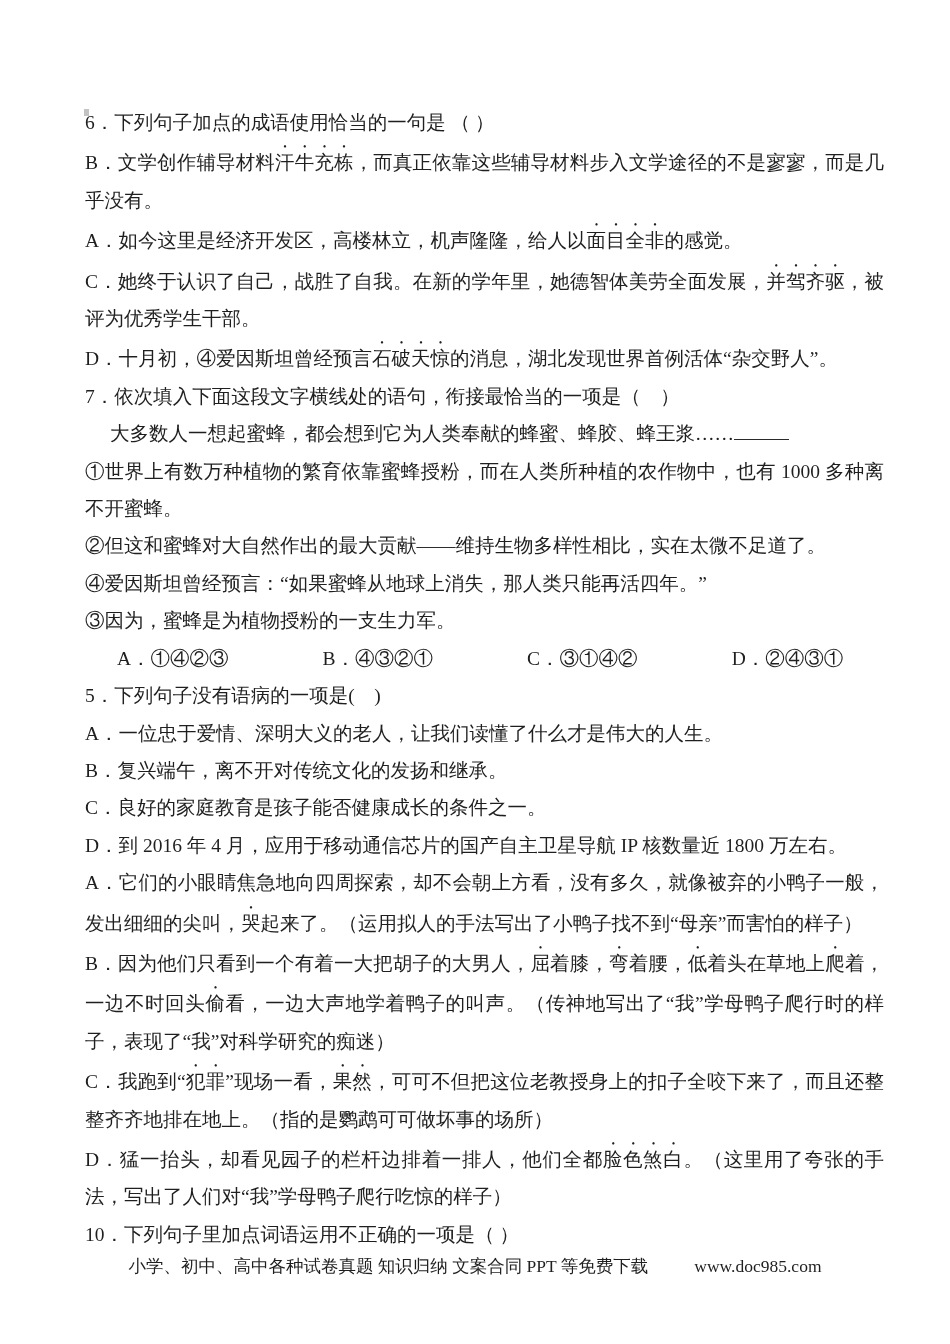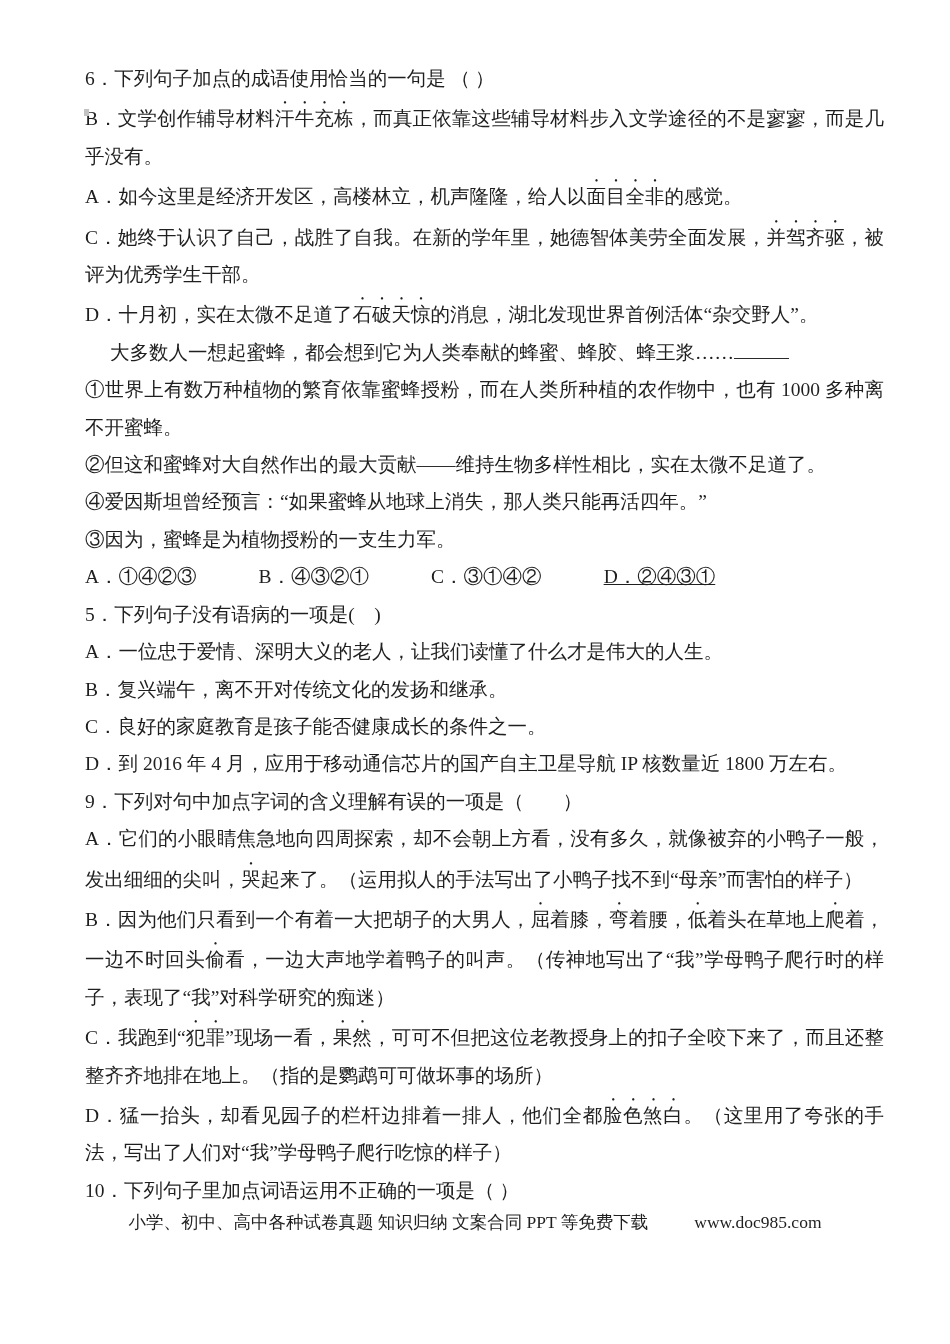"6．下列句子加点的成语使用恰当的一句是 （ ）" .doc { padding: 60px 66px 0 85px -> 104px 66px 0 85px }
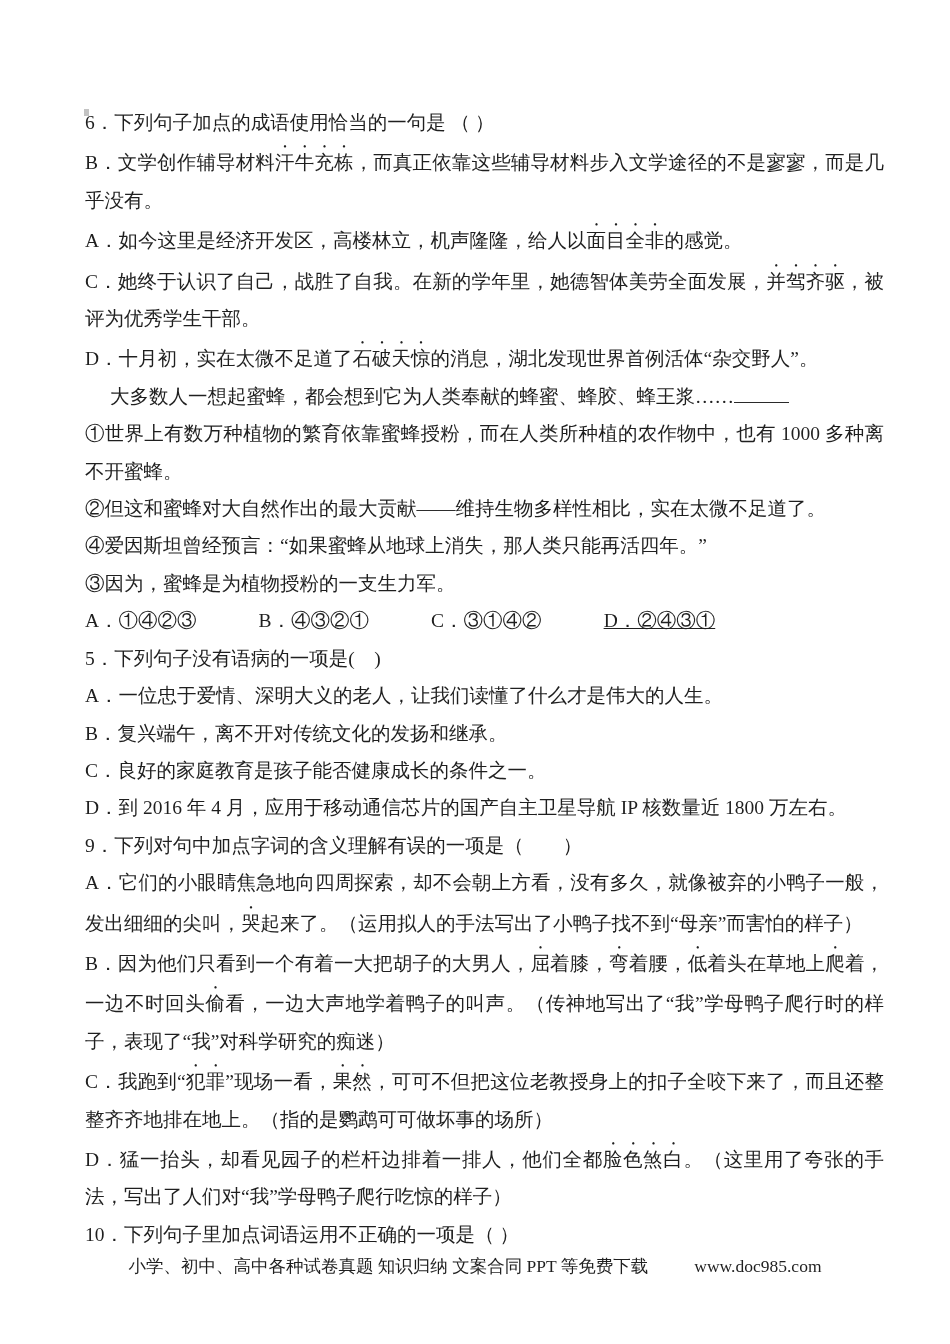"D．十月初，实在太微不足道了" span { text: 实在太微不足道了 -> ④爱因斯坦曾经预言 }
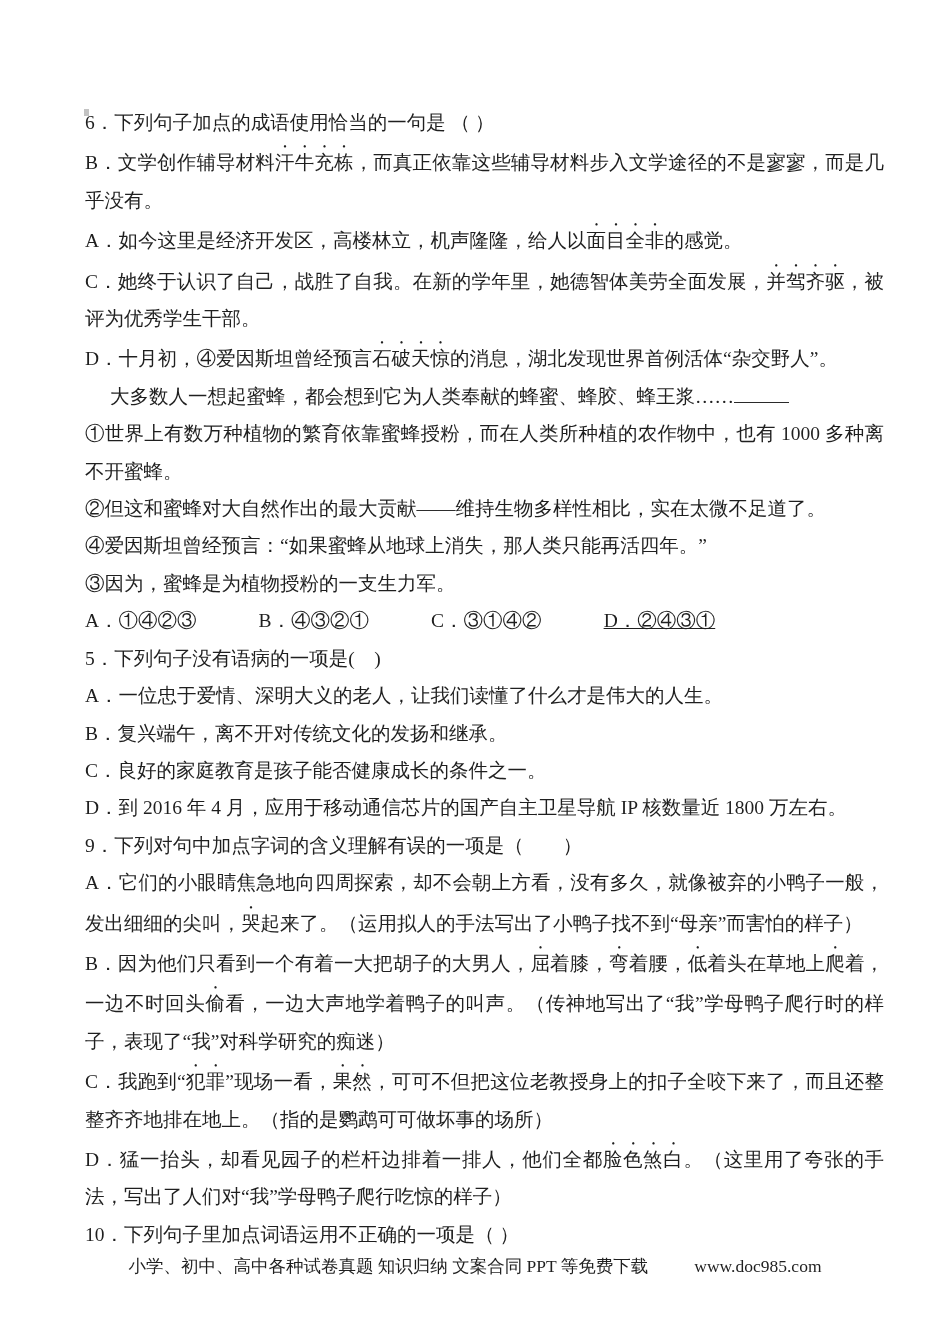"7．依次填入下面这段文字横线处的语句，衔接最恰当的一项是（ ）" p.para { html: none -> <p><span>7．依次填入下面这段文字横线处的语句，衔接最恰当的一项是（ ）</span></p> }
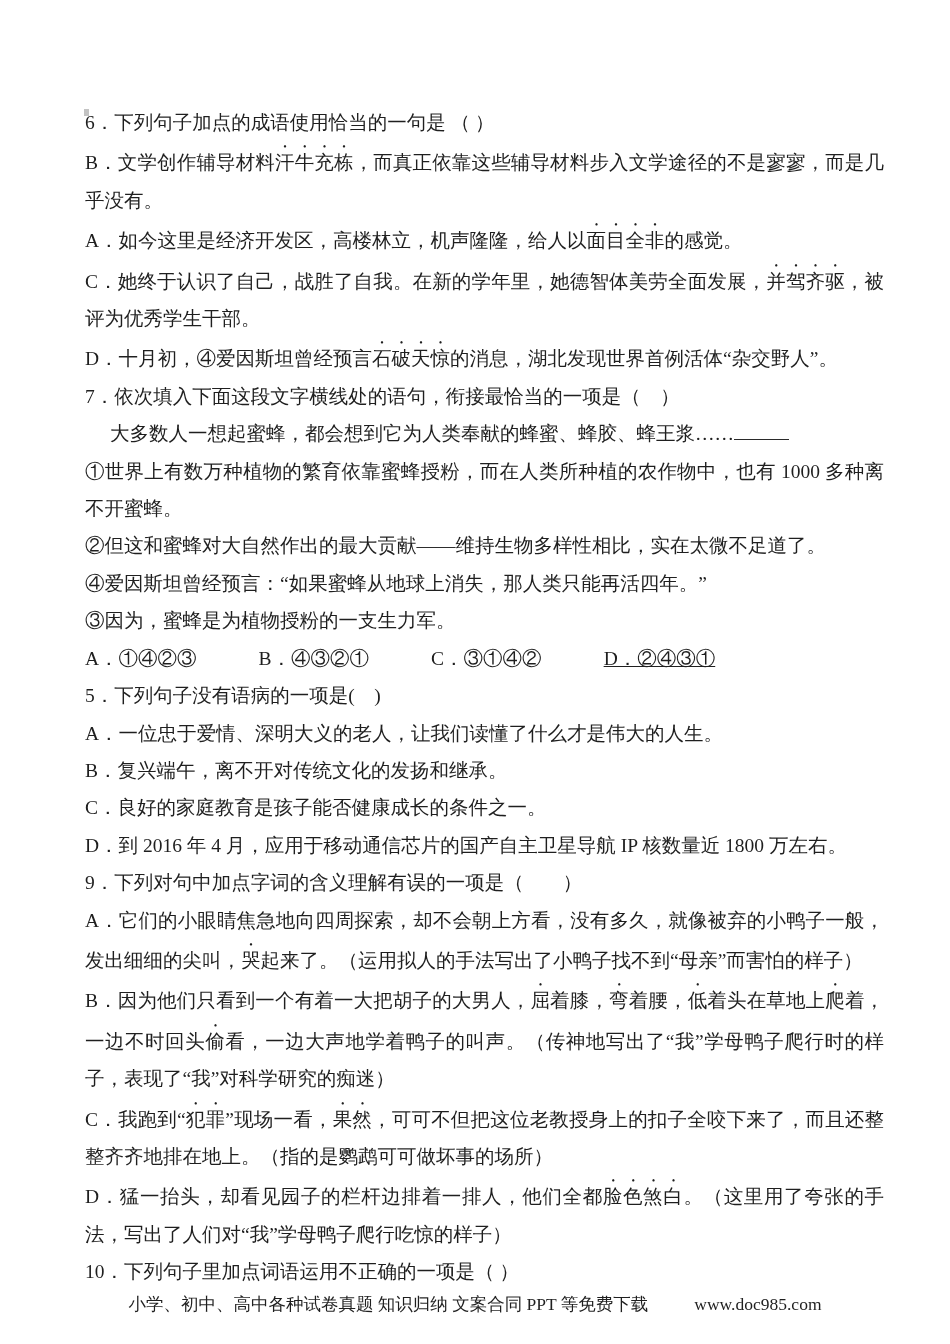"A．①④②③" .opt { margin-left: none -> 32px }
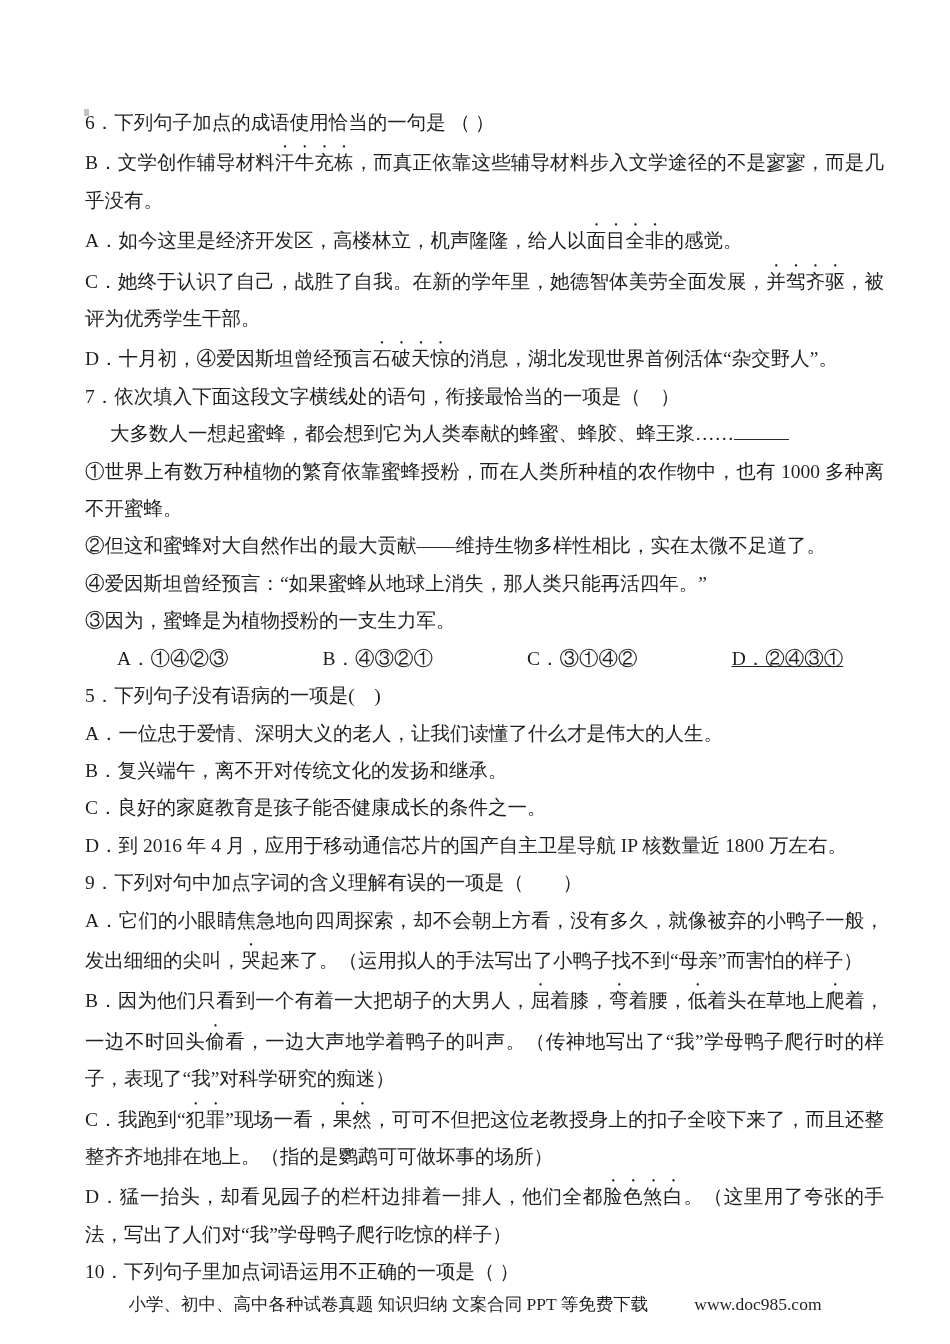"D．②④③①" .opt:last-child { text-decoration: underline -> none }
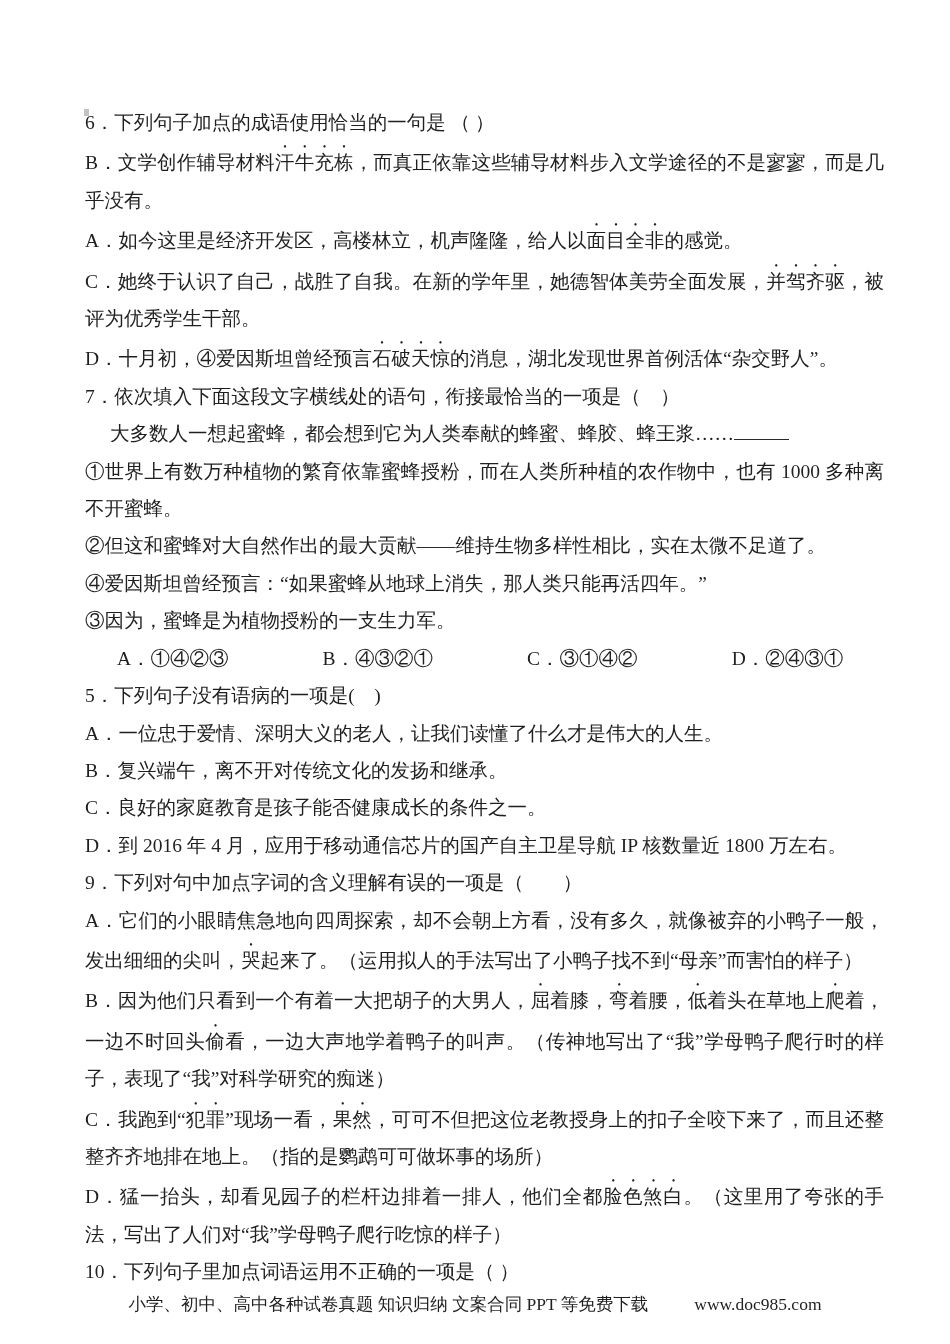"9．下列对句中加点字词的含义理解有误的一项是（ ）" p.para { html: <p><span>9．下列对句中加点字词的含义理解有误的一项是（ ）</span></p> -> none }
